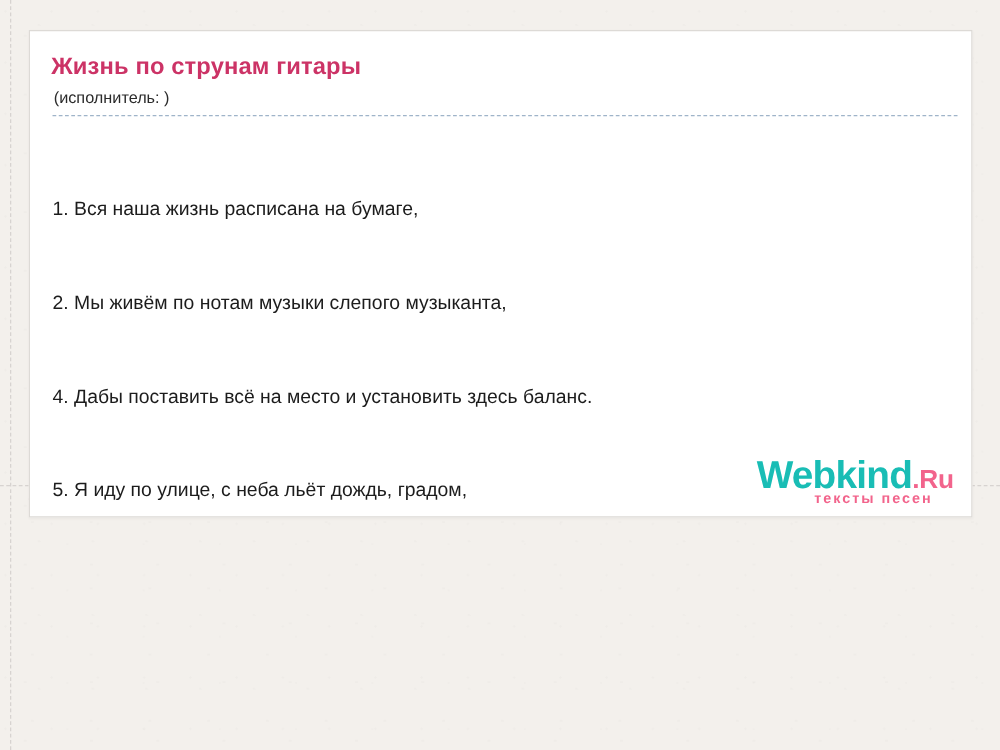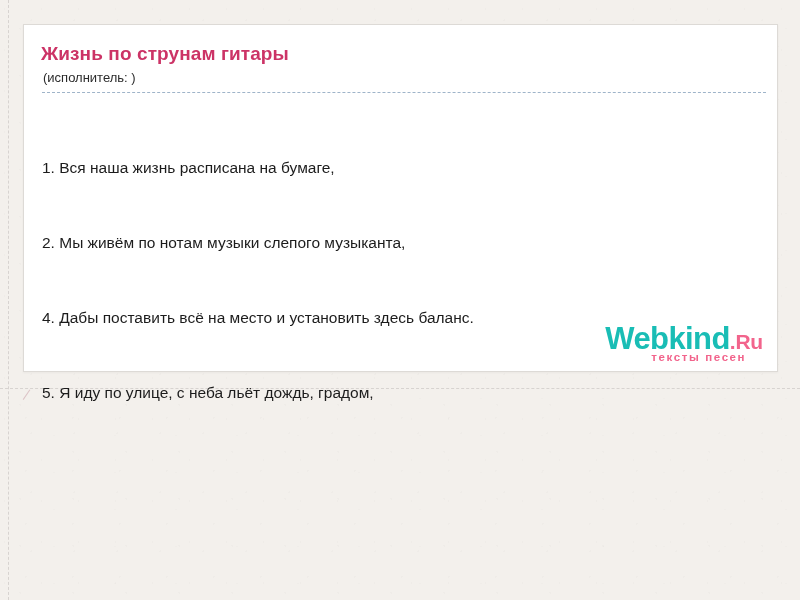"Жизнь по струнам гитары" #lyrics-card { height: 348px -> 390px }
